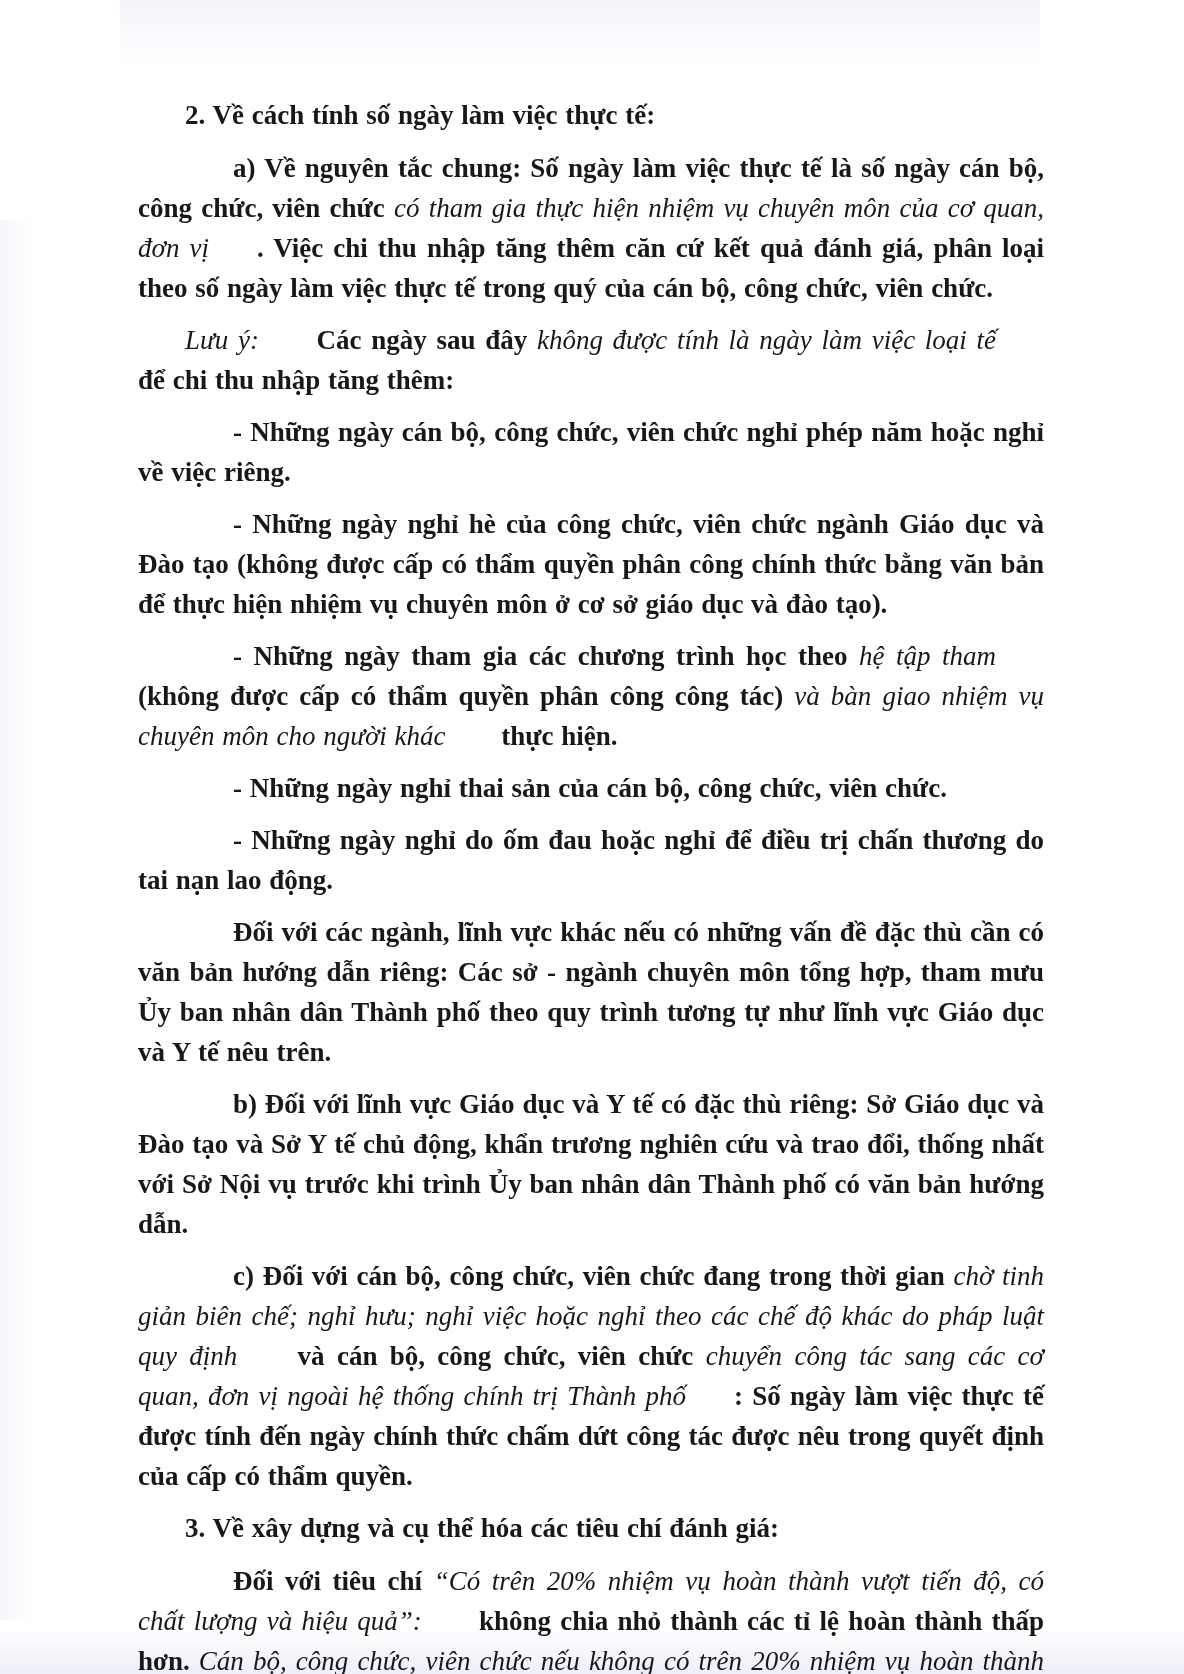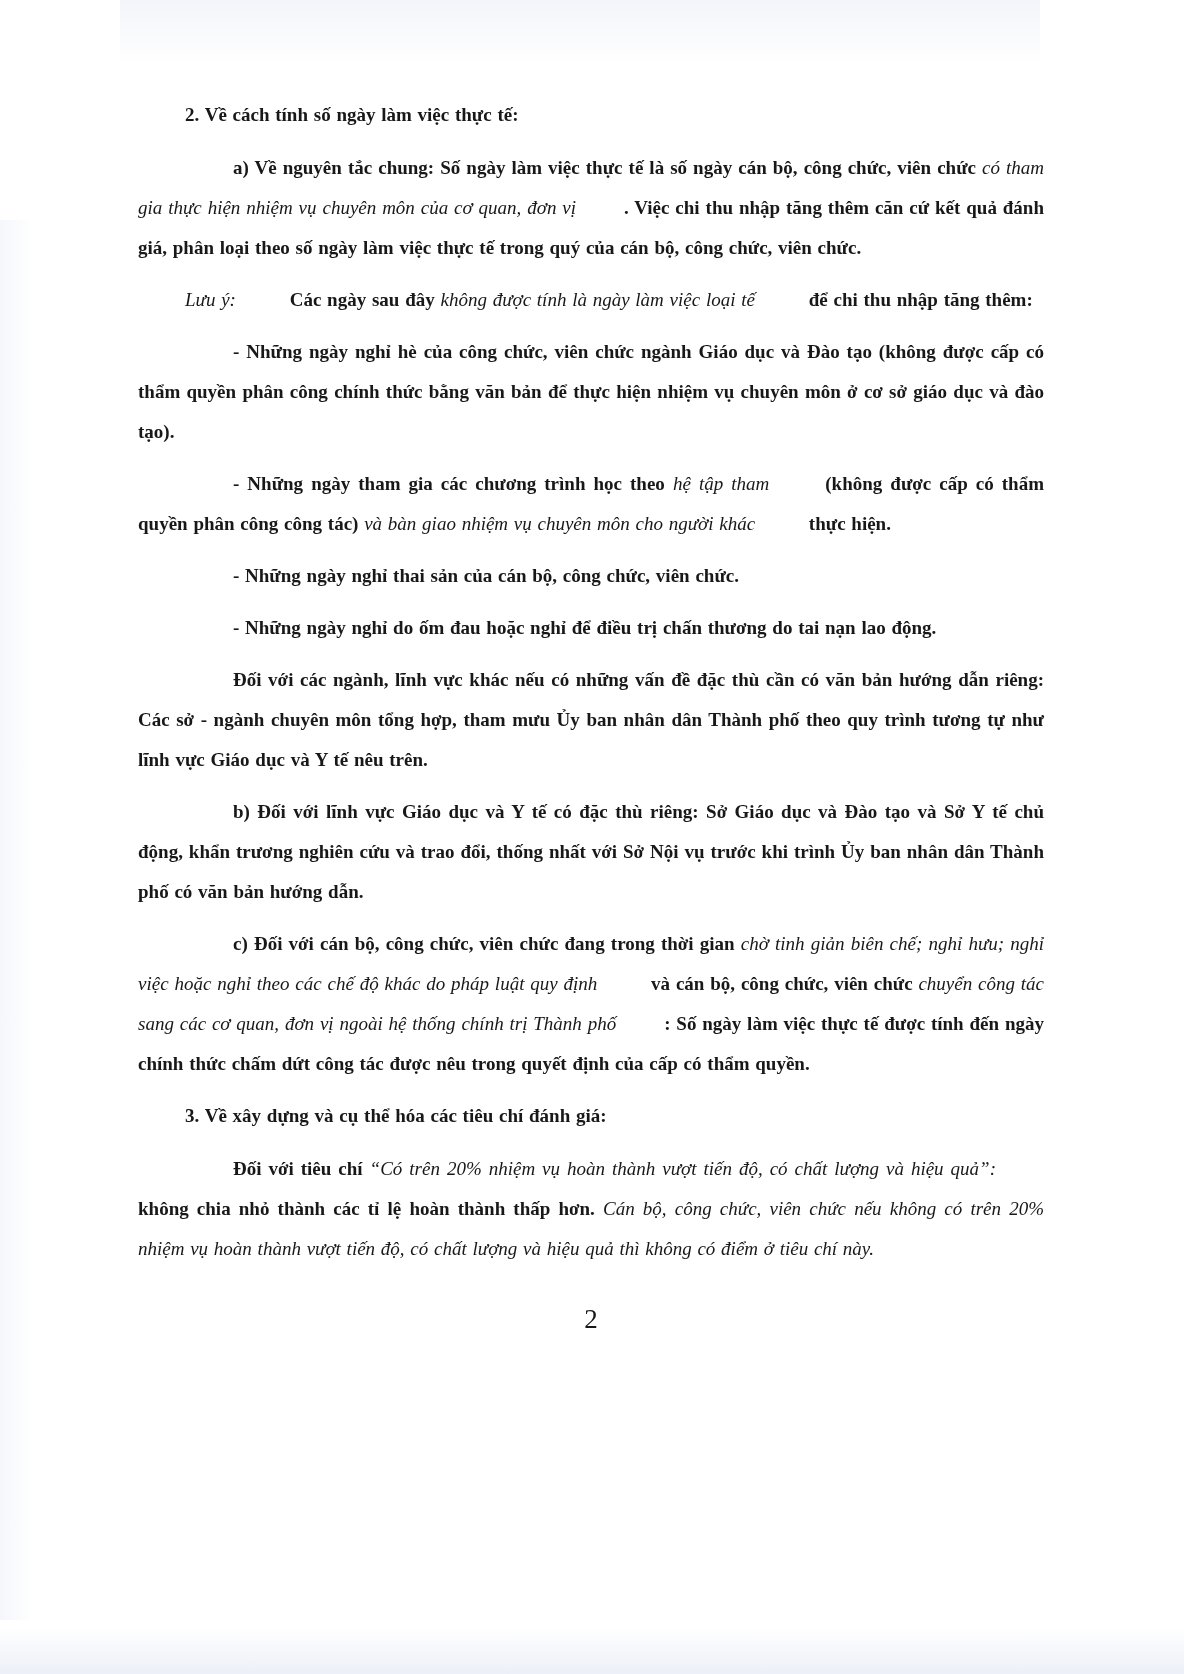"2. Về cách tính số" .para { font-size: 19px -> 27px }
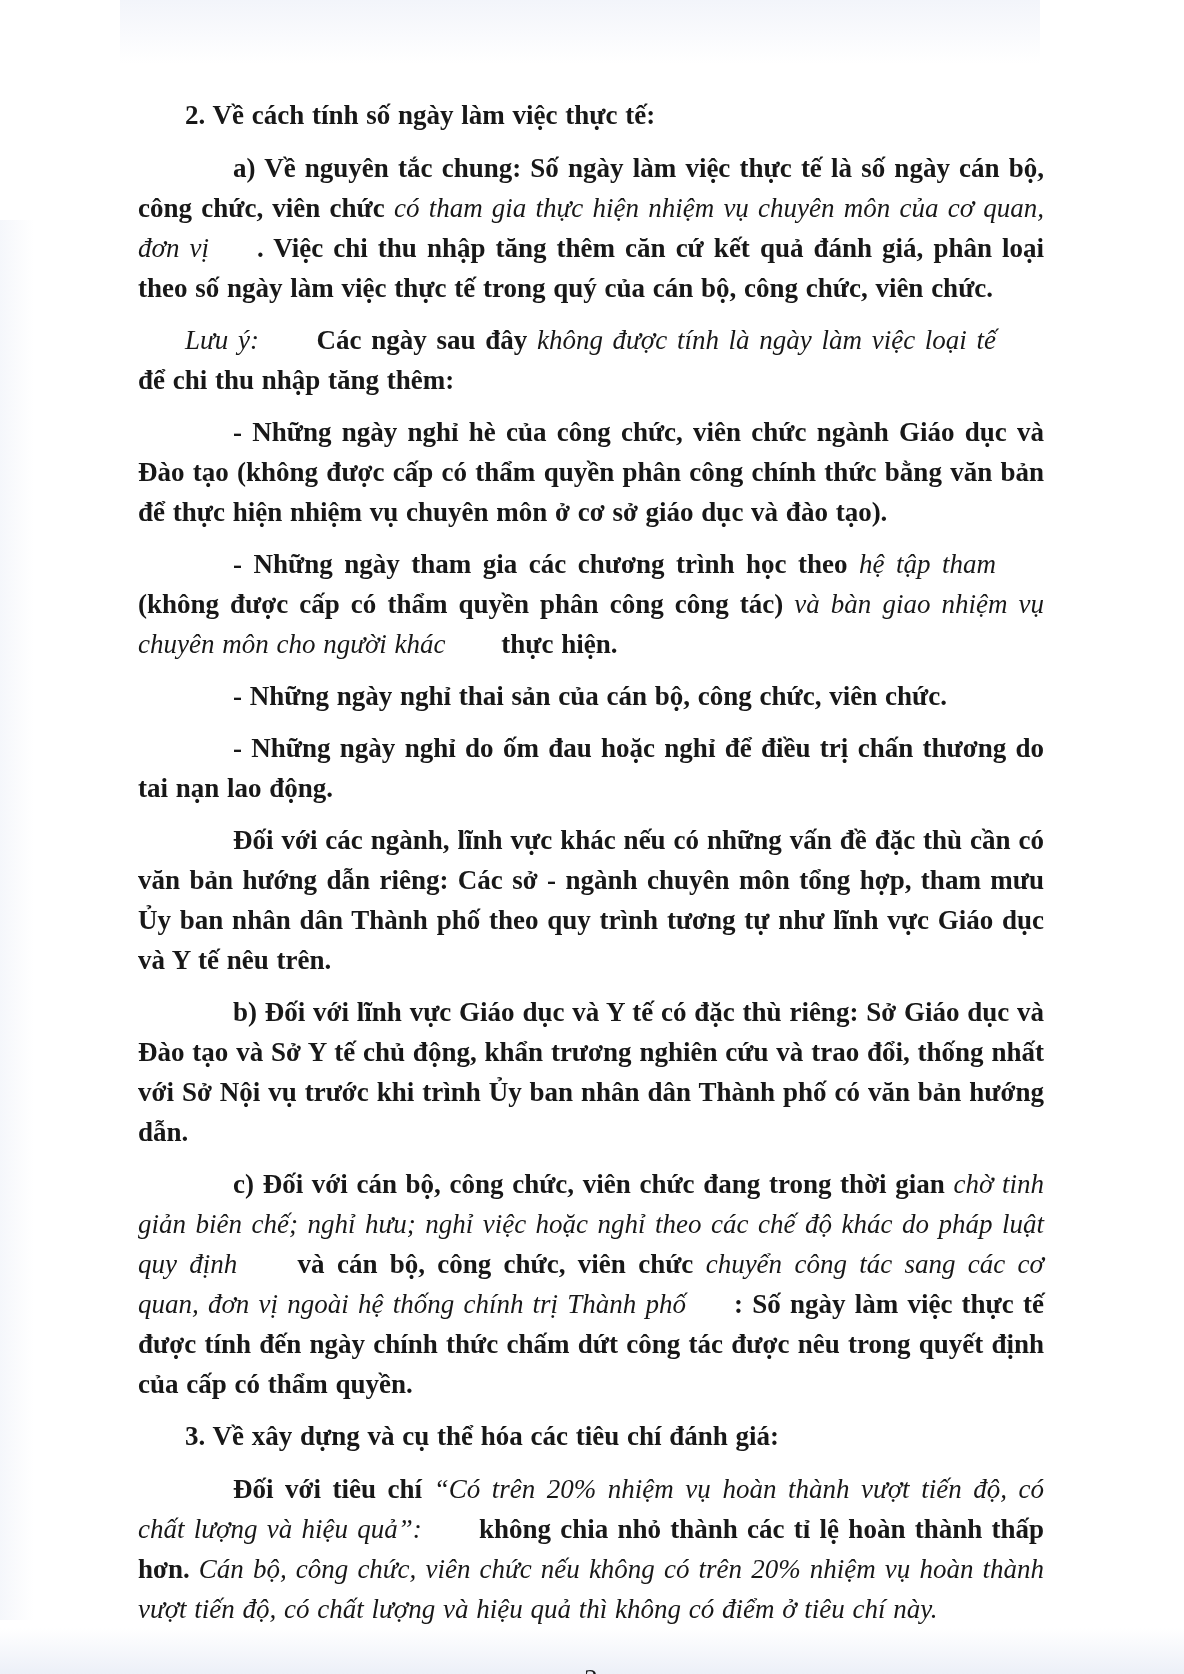"- Những ngày cán bộ," p.para { html: none -> <p><span>- Những ngày cán bộ, công chức, viên chức nghỉ phép năm hoặc nghỉ về việc riêng.</span></p> }
